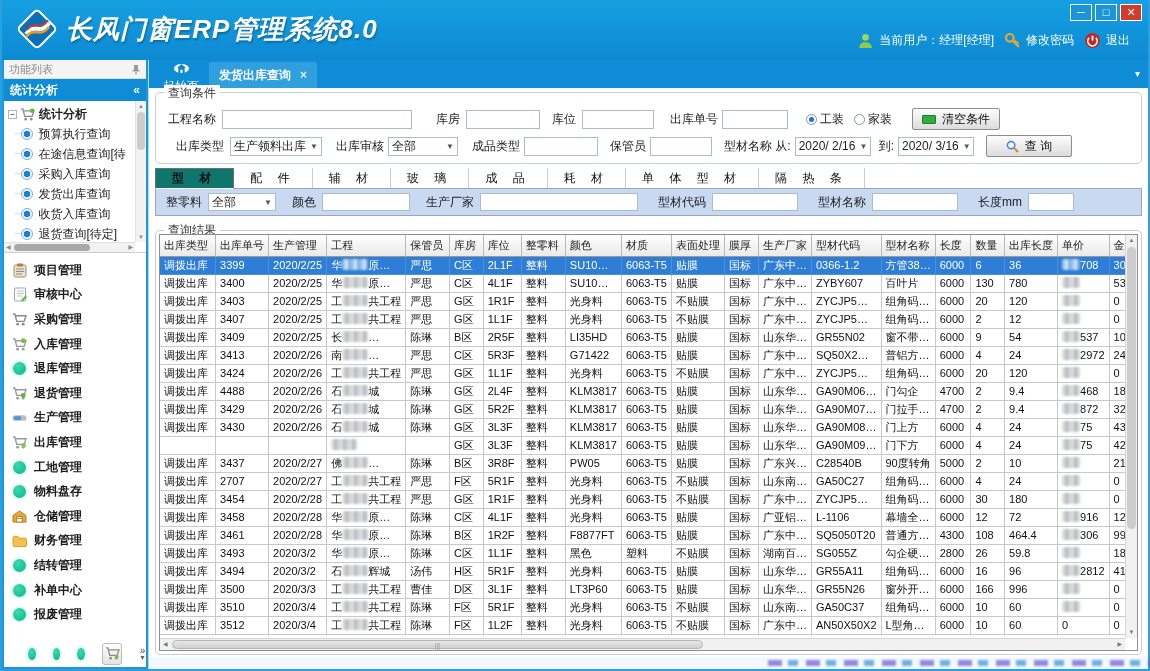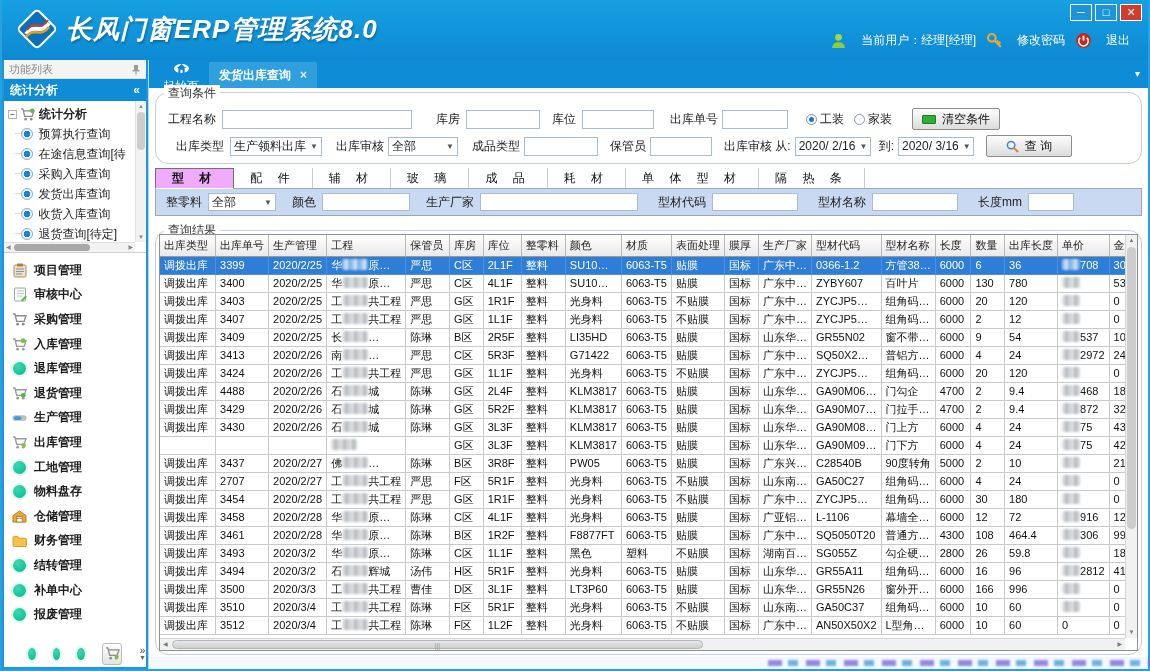"当前用户：经理[经理]" .user-area .chunk { gap: 14px -> 5px }
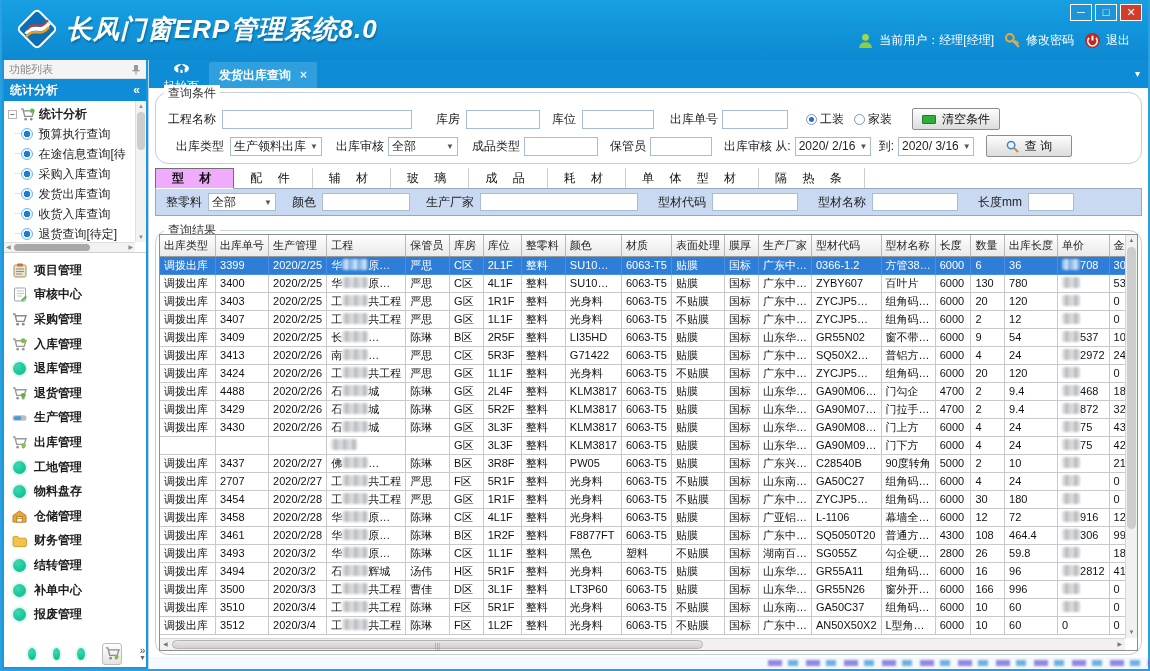"查询条件" .groupbox { border-radius: 13px -> 5px }
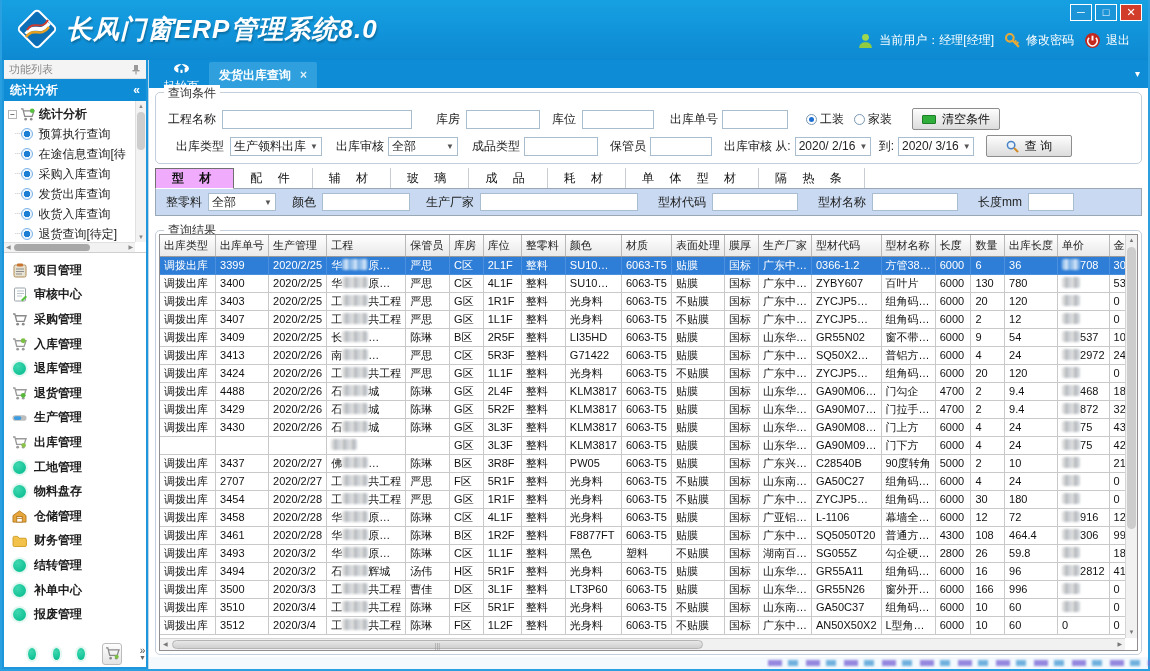"出库审核 从:" label { text: 出库审核 -> 型材名称 }
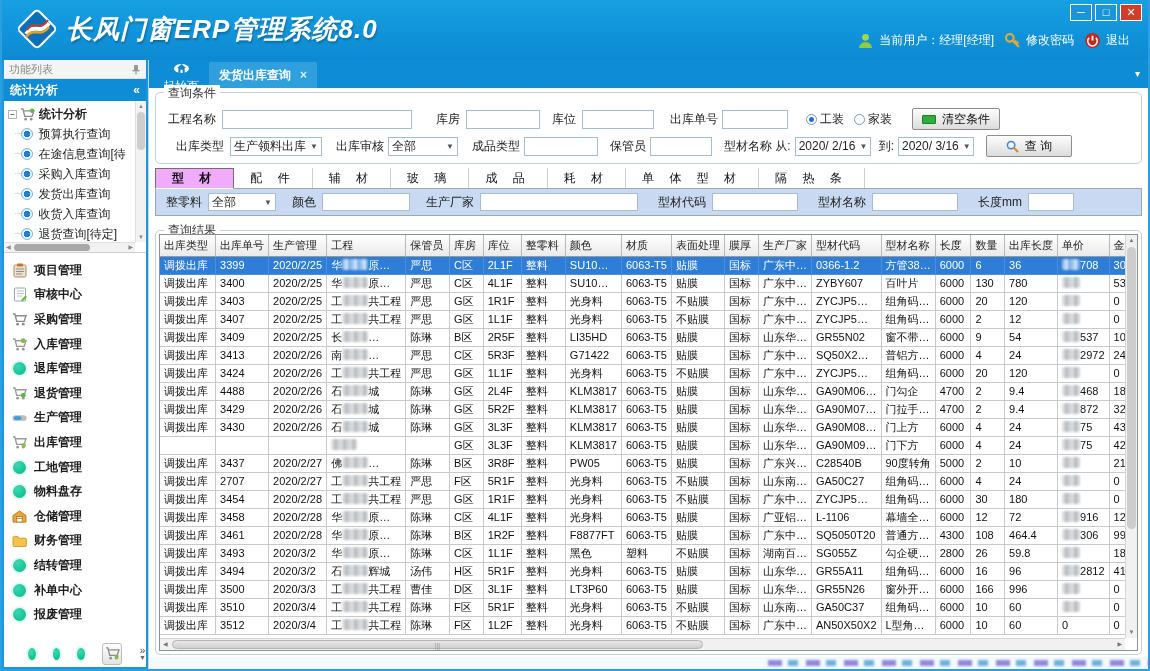"型 材" .mat-tab.active { background: #f0abfc -> #0f766e }
